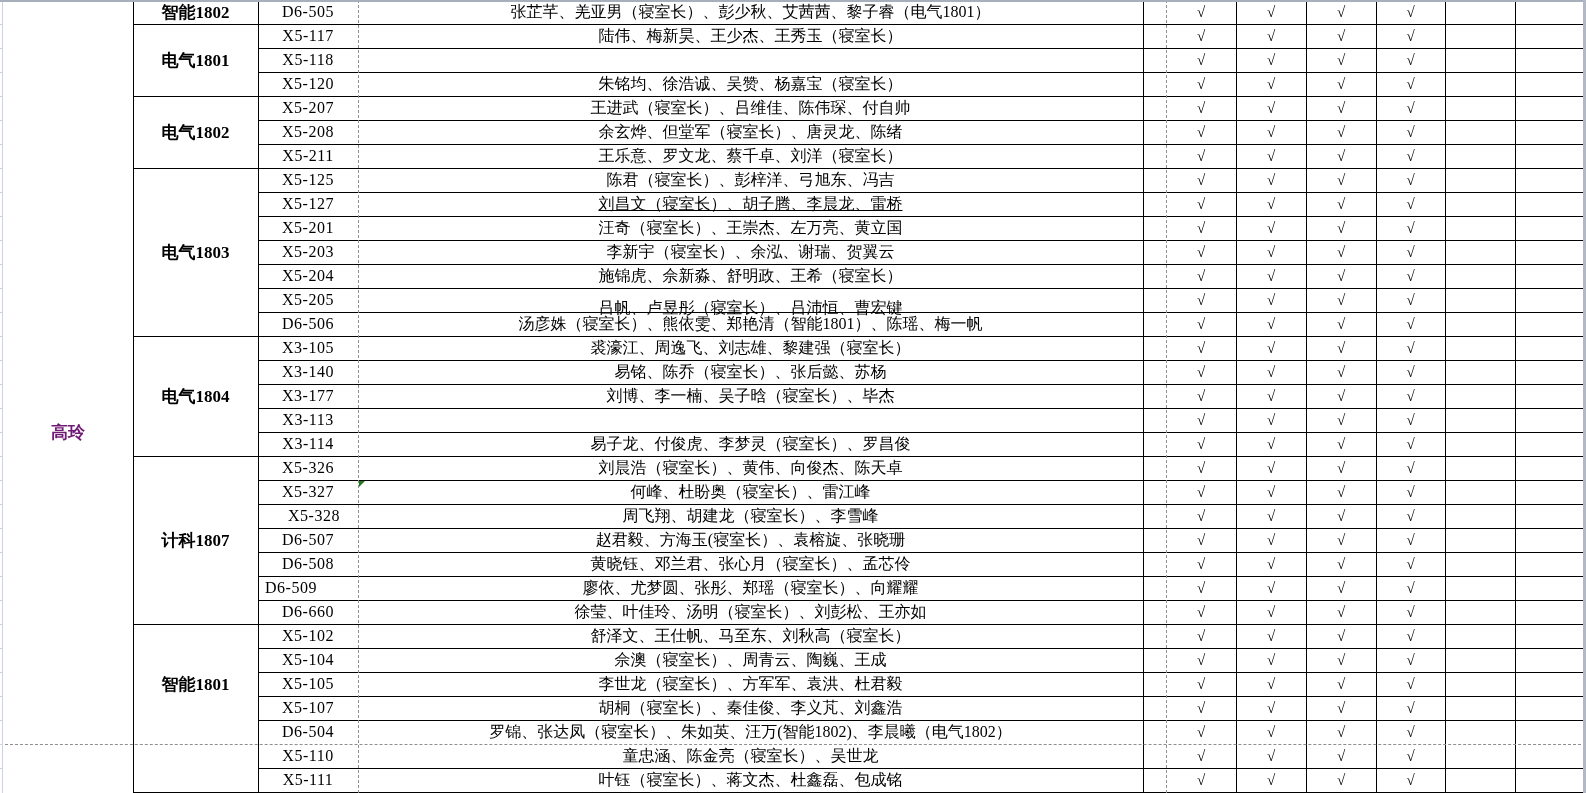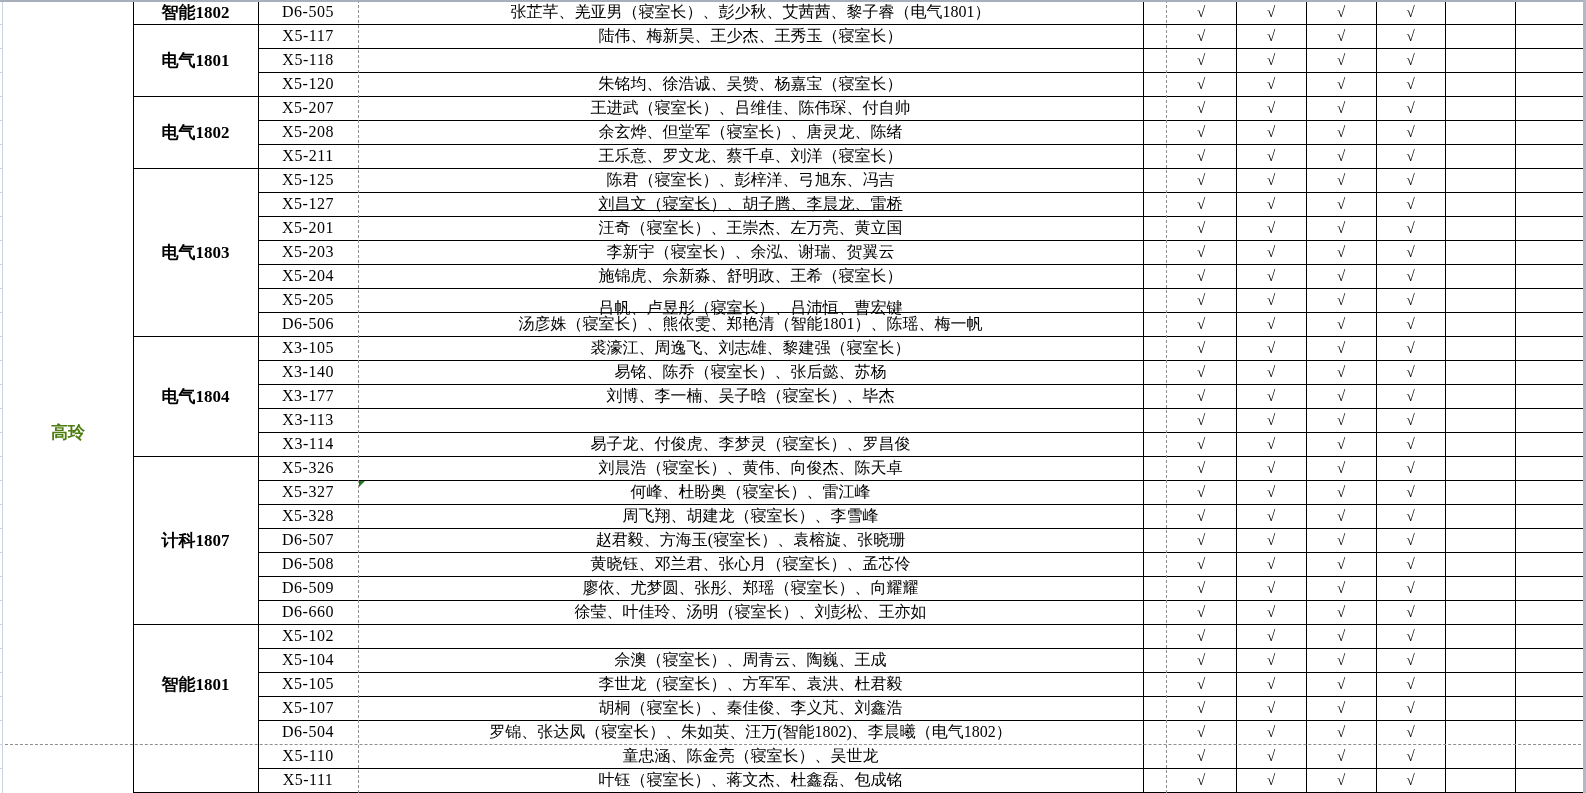"高玲" .teacher { color: #4d7c0f -> #701a75 }
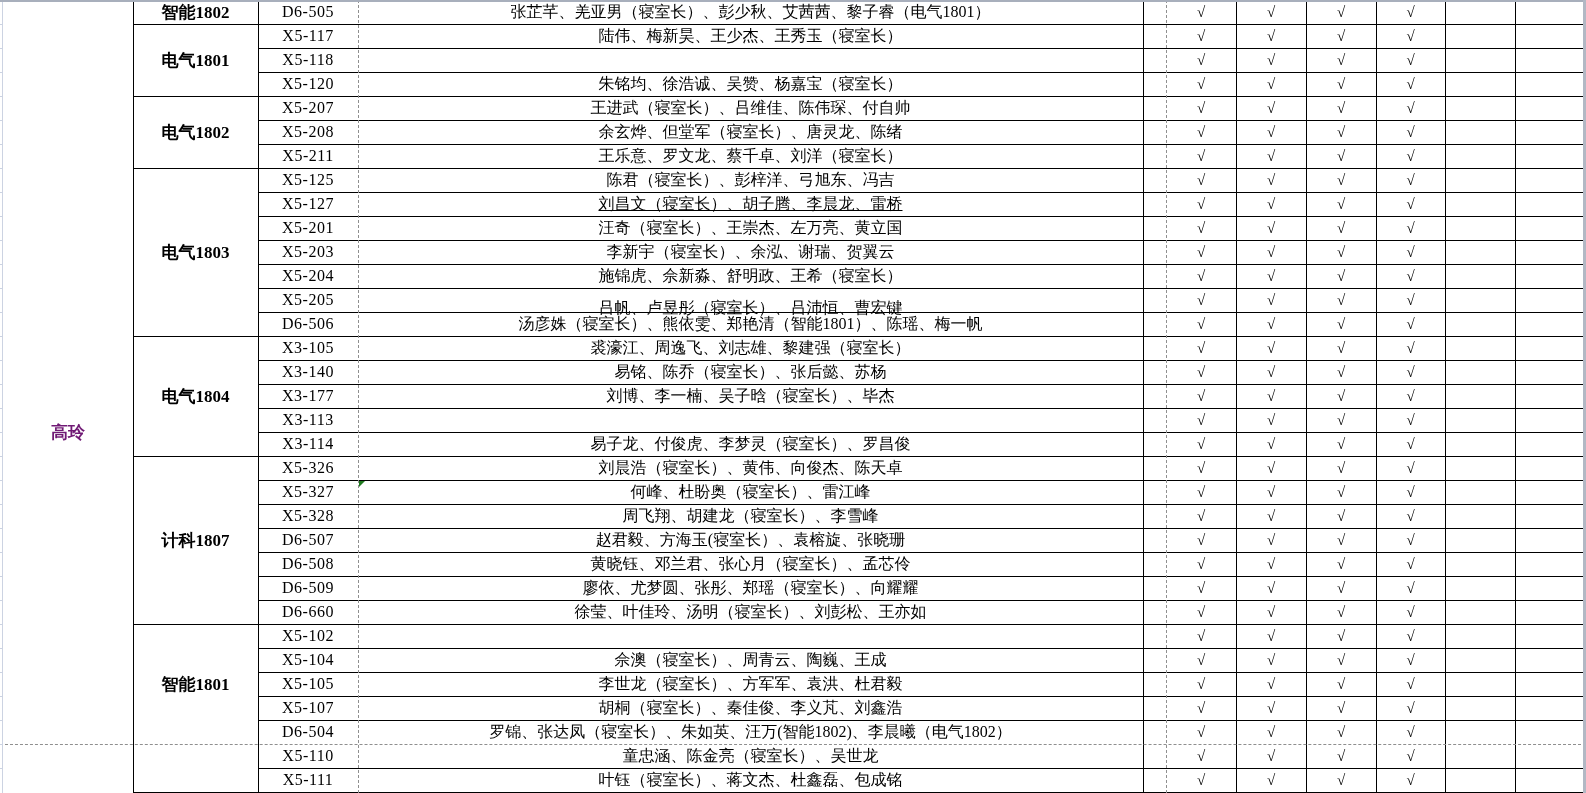"X5-328" div.cell { padding-left: none -> 6px }
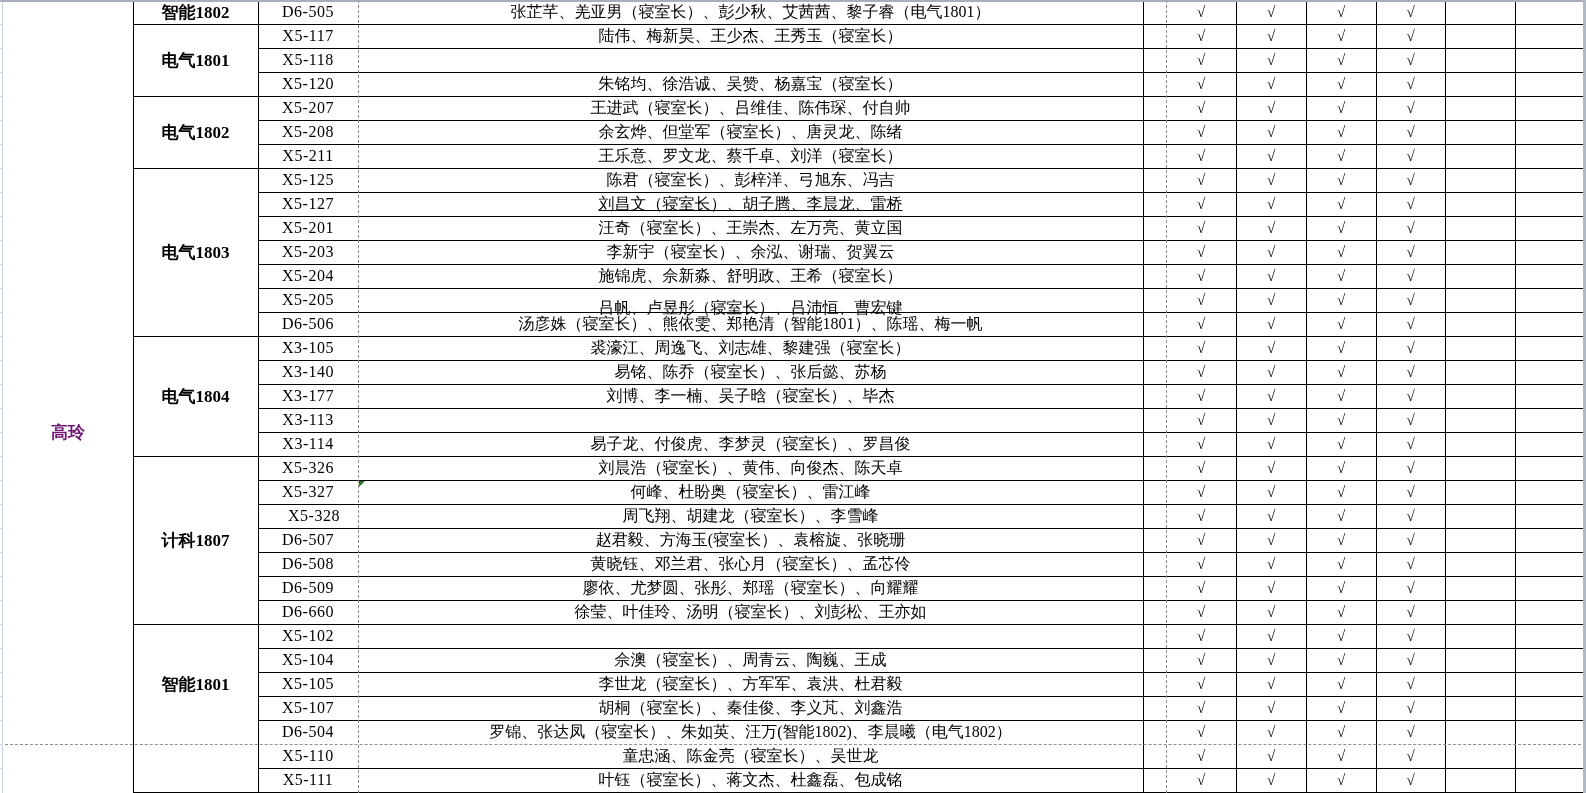"D6-509" div.cell { left: 258px -> 241px }
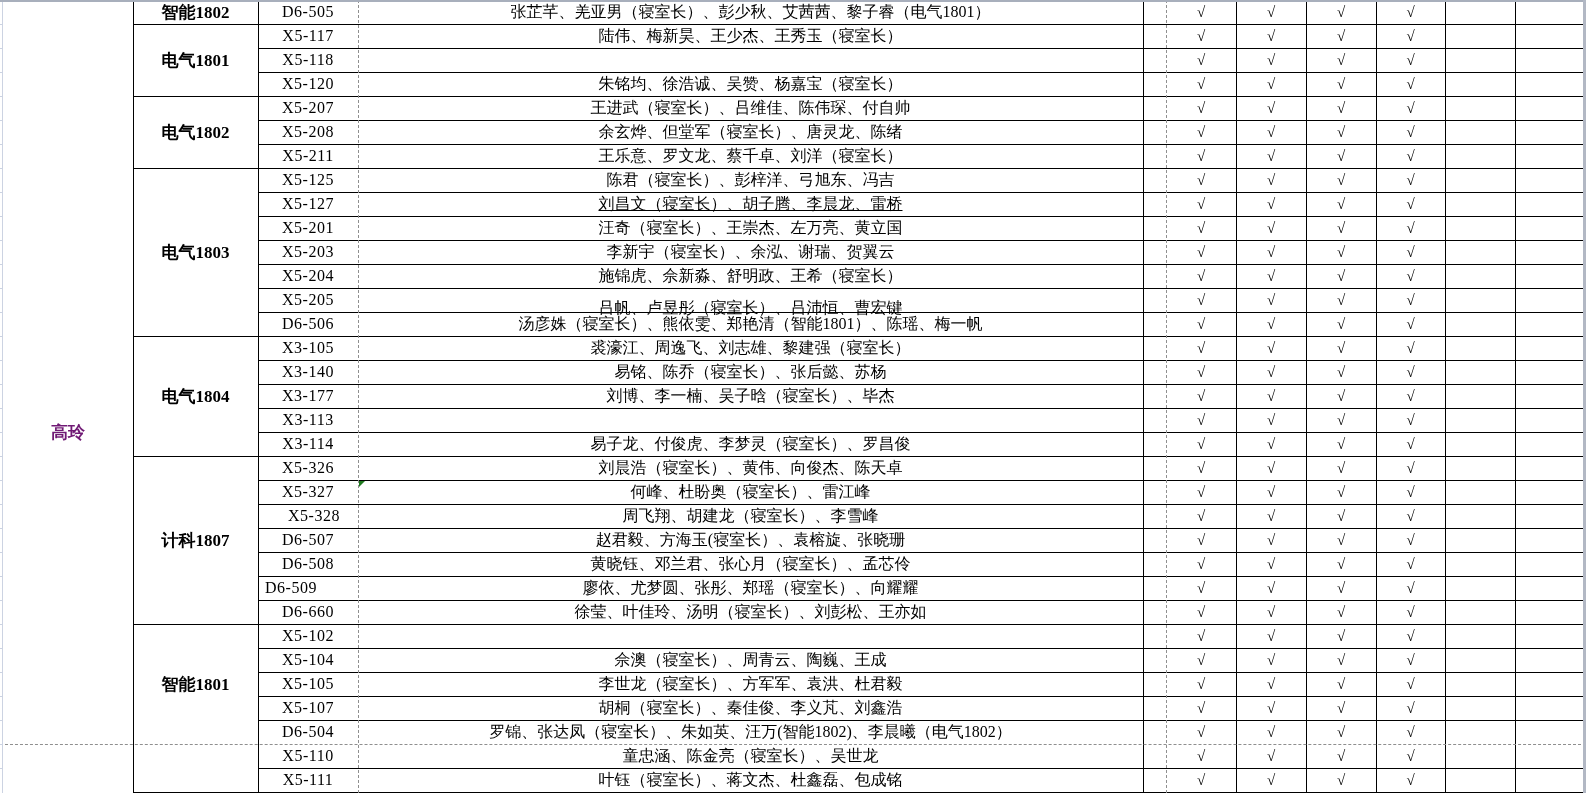"舒泽文、王仕帆、马至东、刘秋高（寝室长）" div.cell { html: none -> <div>舒泽文、王仕帆、马至东、刘秋高（寝室长）</div> }
